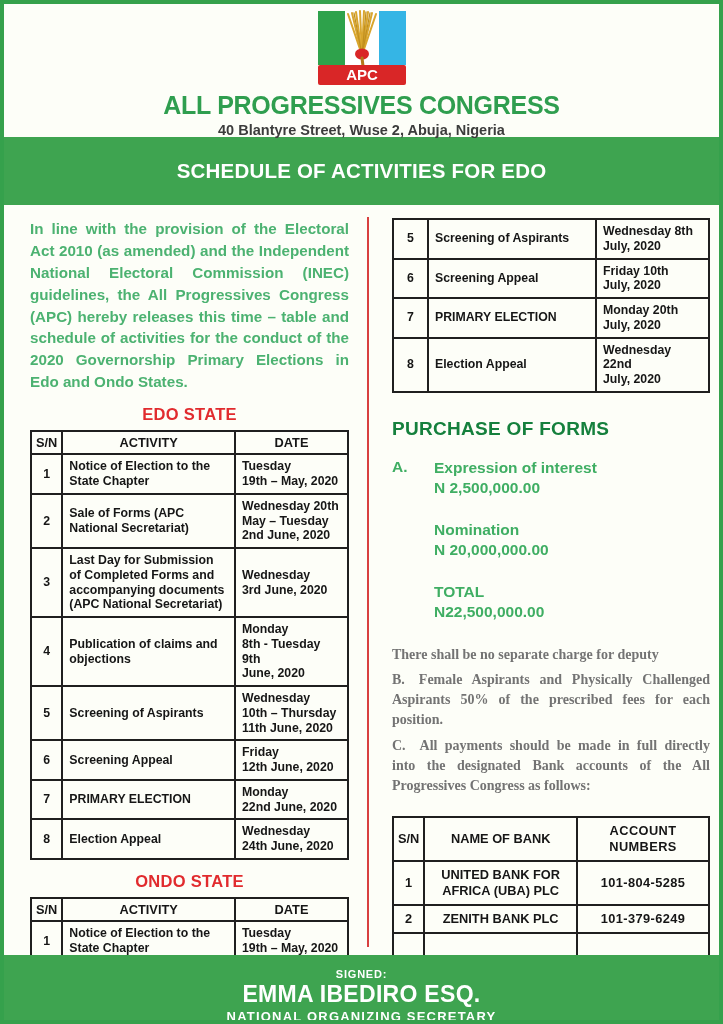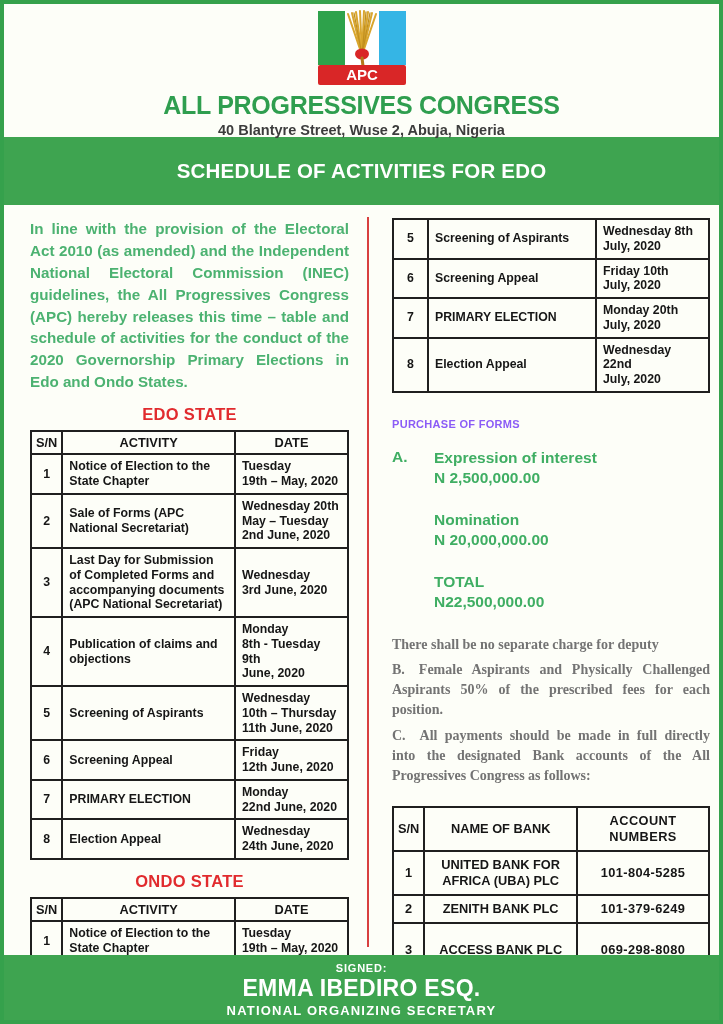"PURCHASE OF FORMS" .purchase-title { color: #8b5cf6 -> #15803d; font-size: 11px -> 19px }
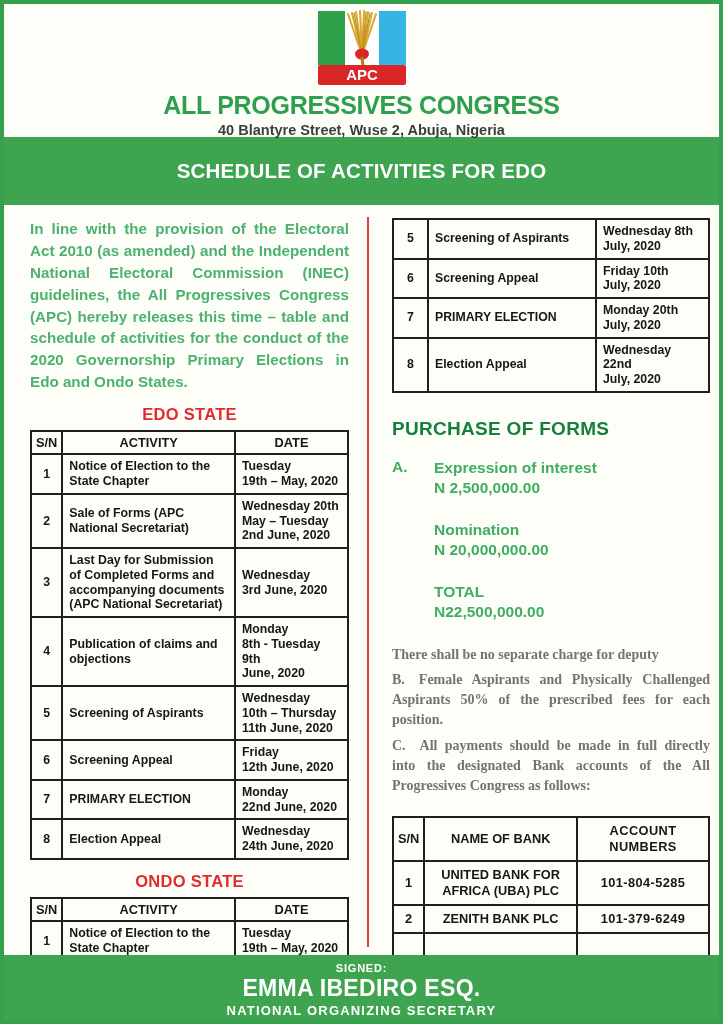"SIGNED:" .footer { justify-content: center -> flex-end }
